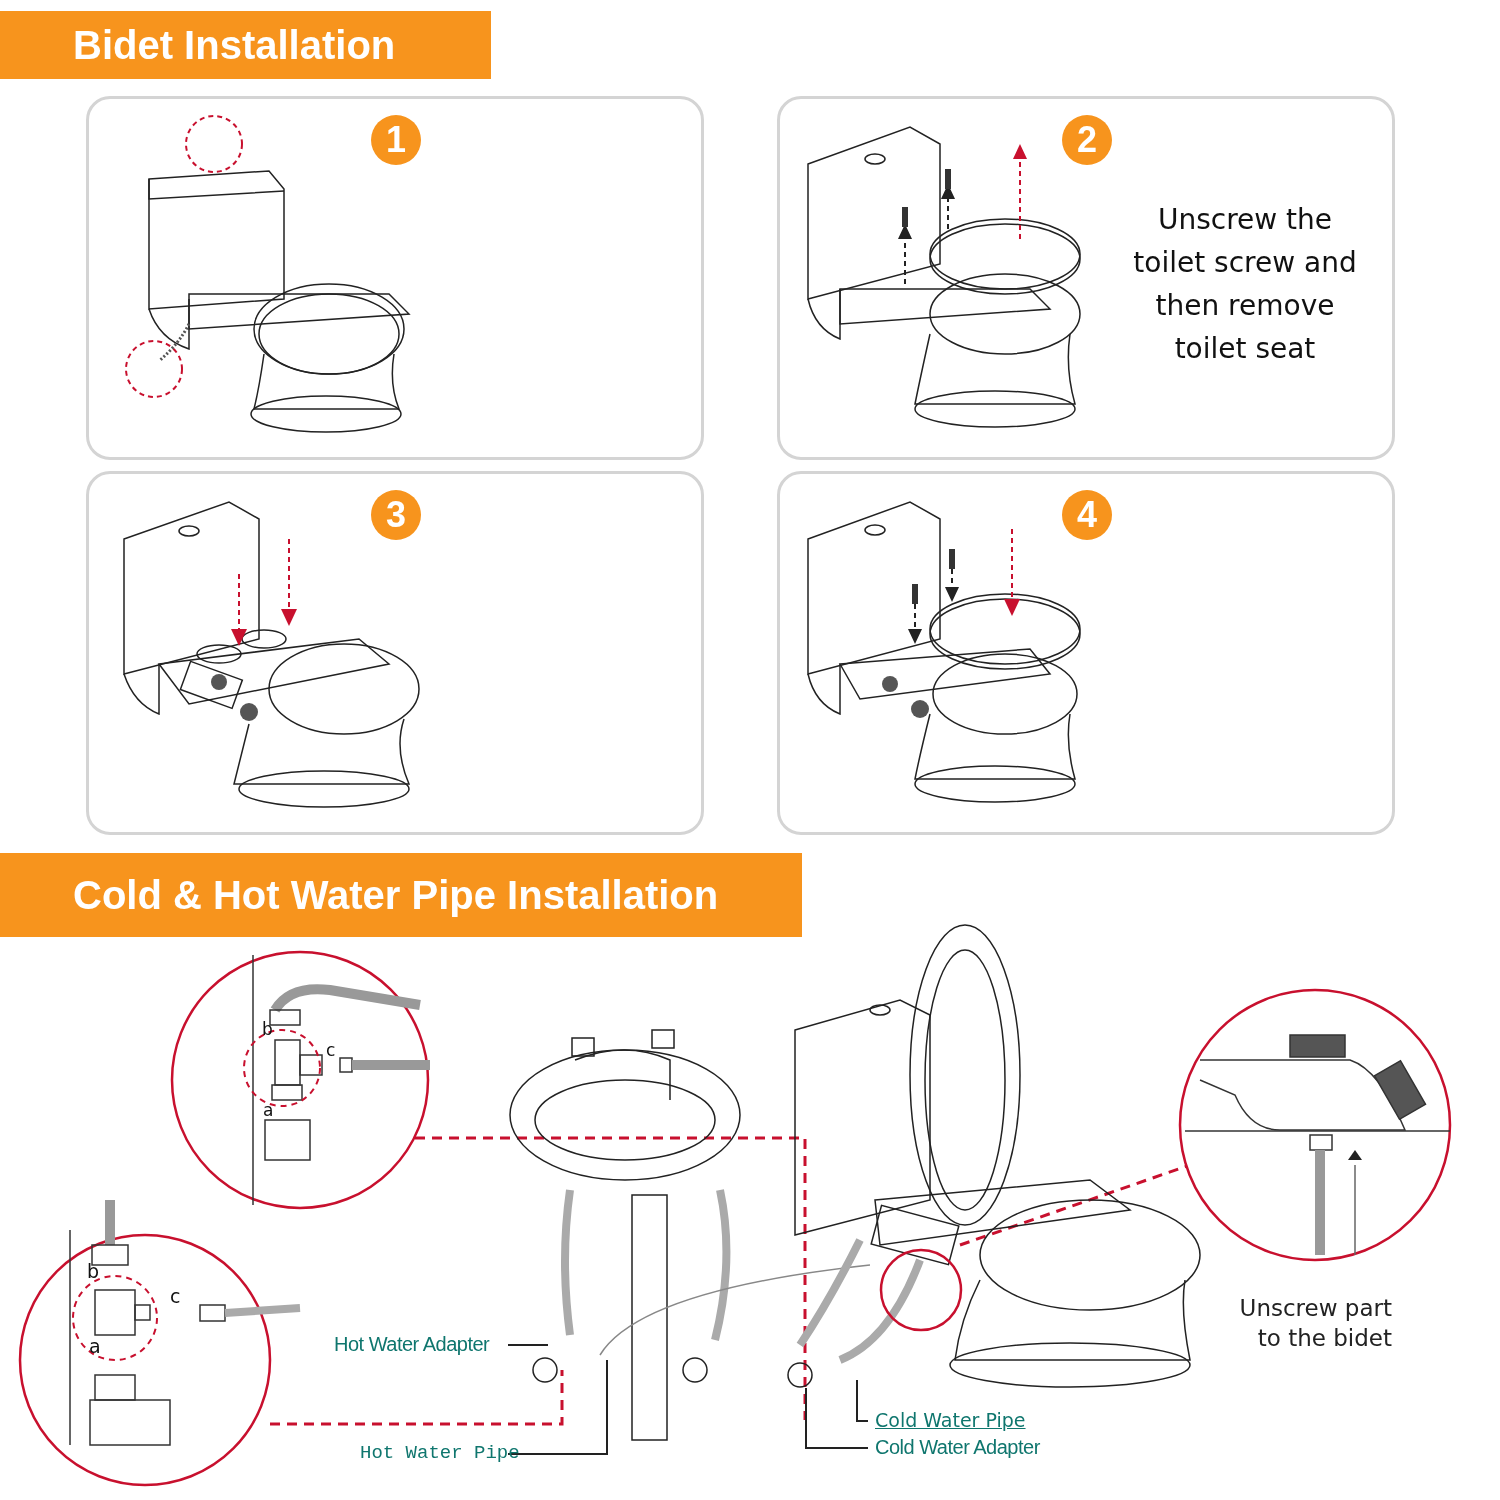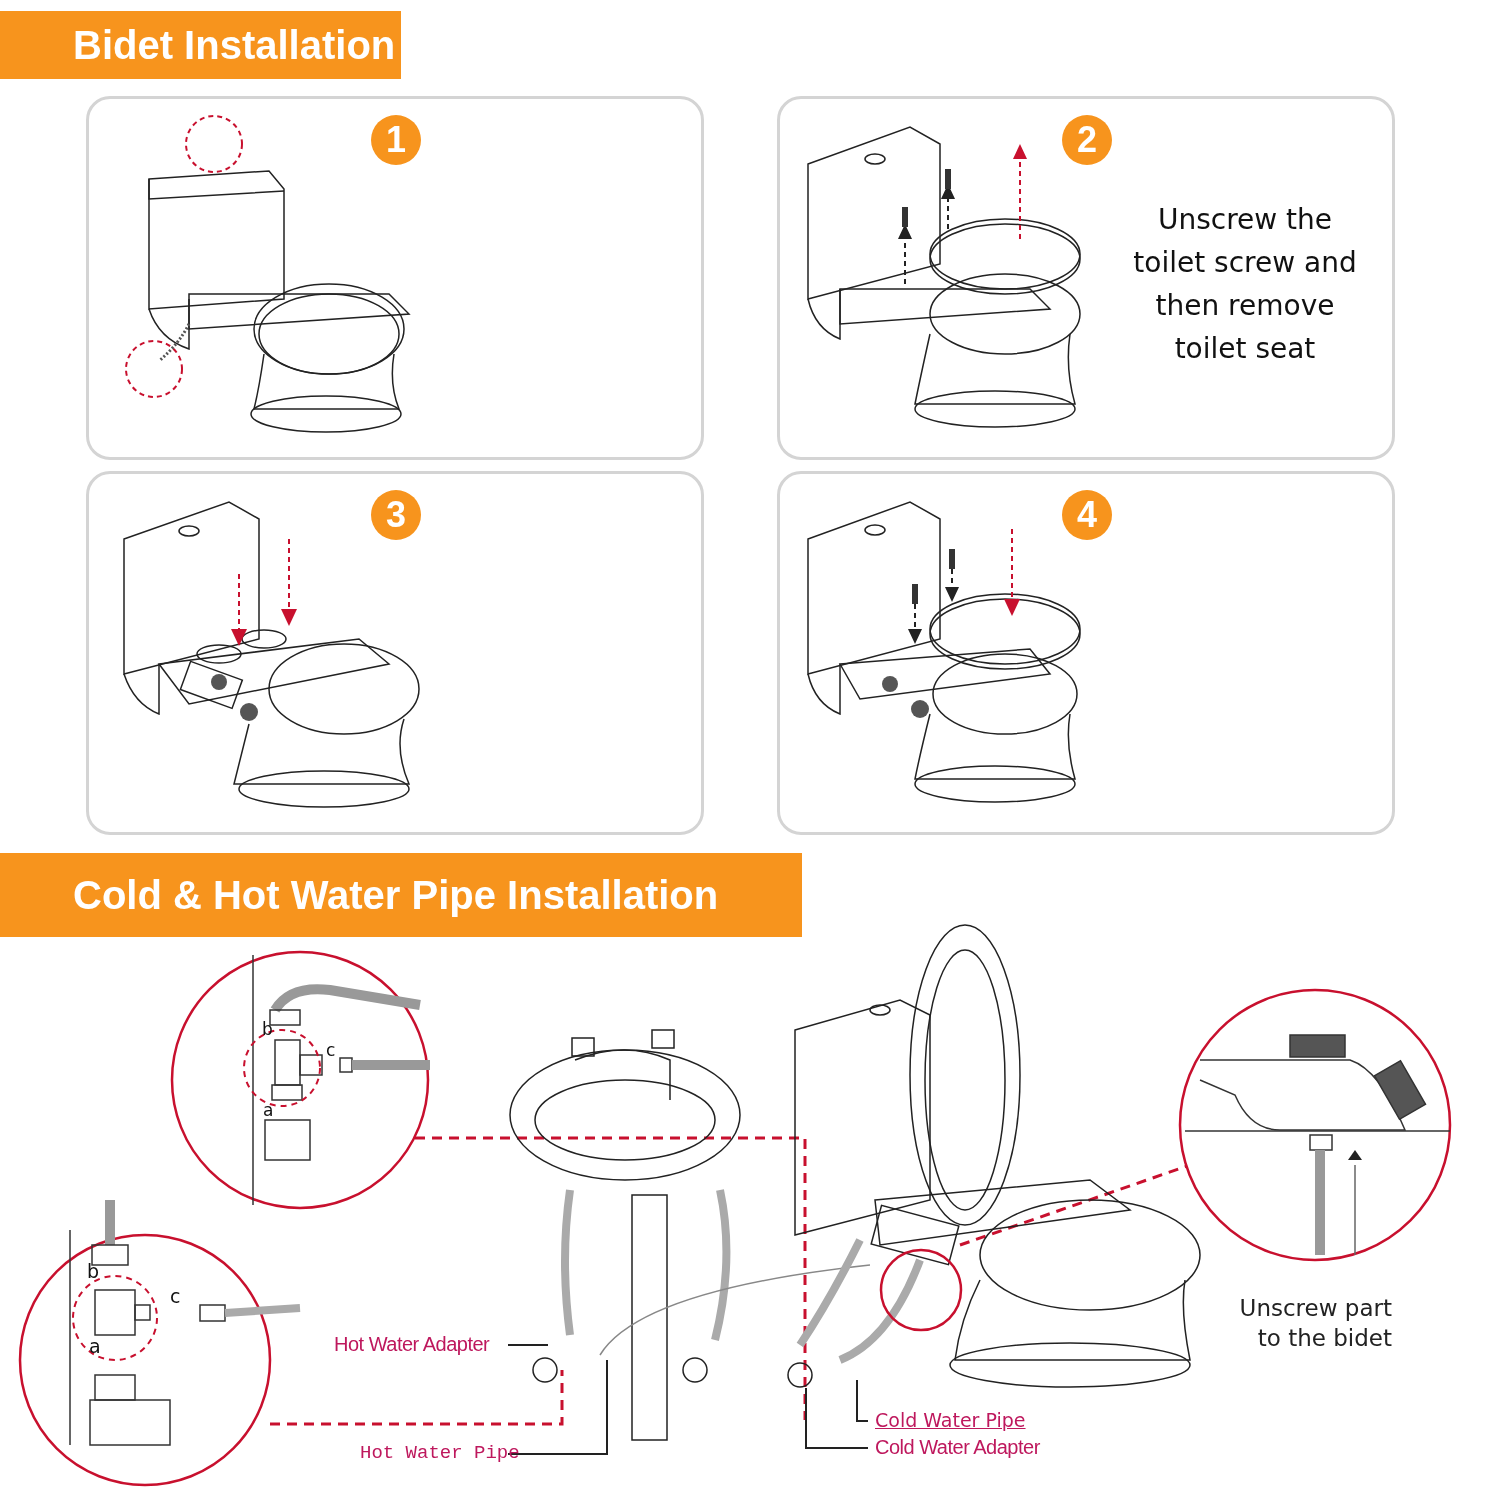"Bidet Installation" .banner1 { width: 401px -> 491px }
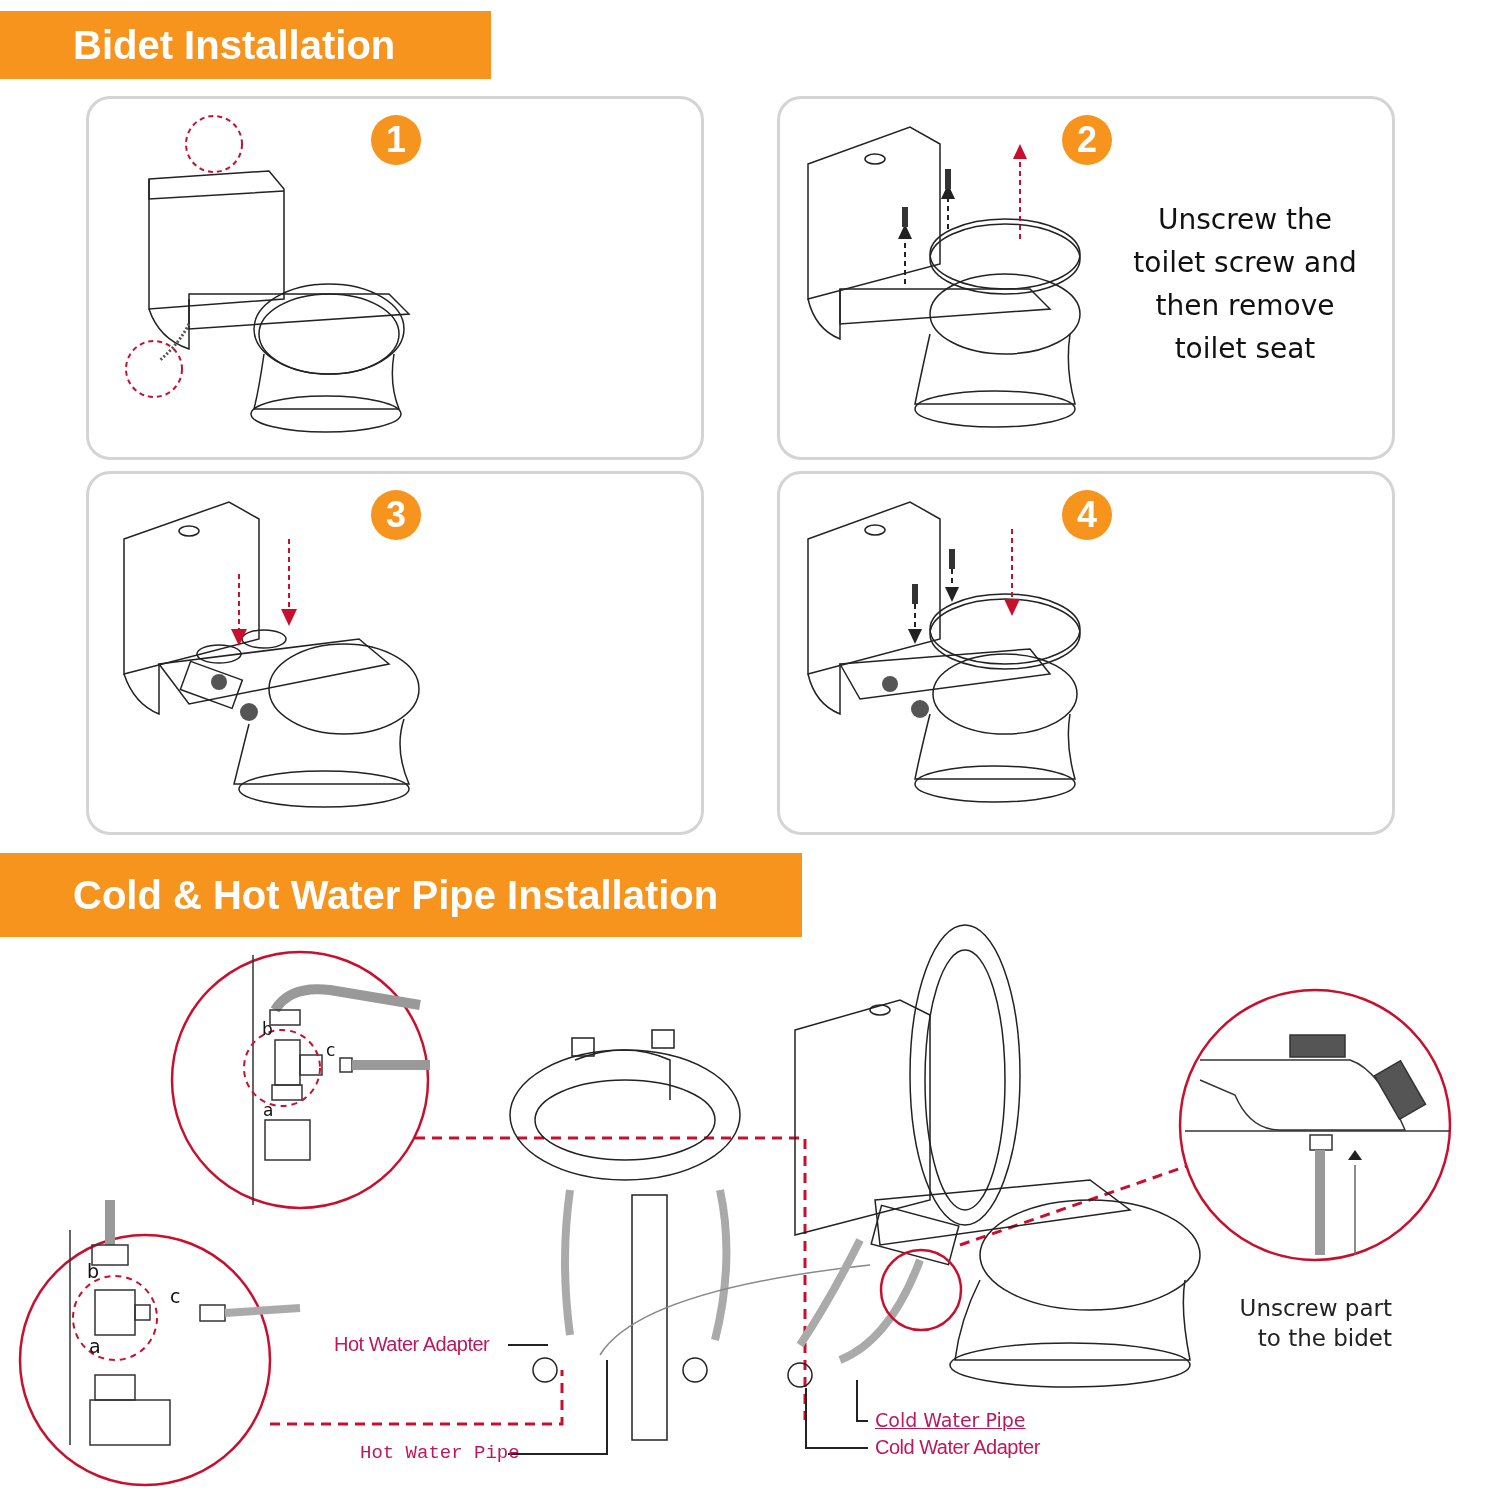"Hot Water Adapter" .lbl { color: #be185d -> #0f766e }
